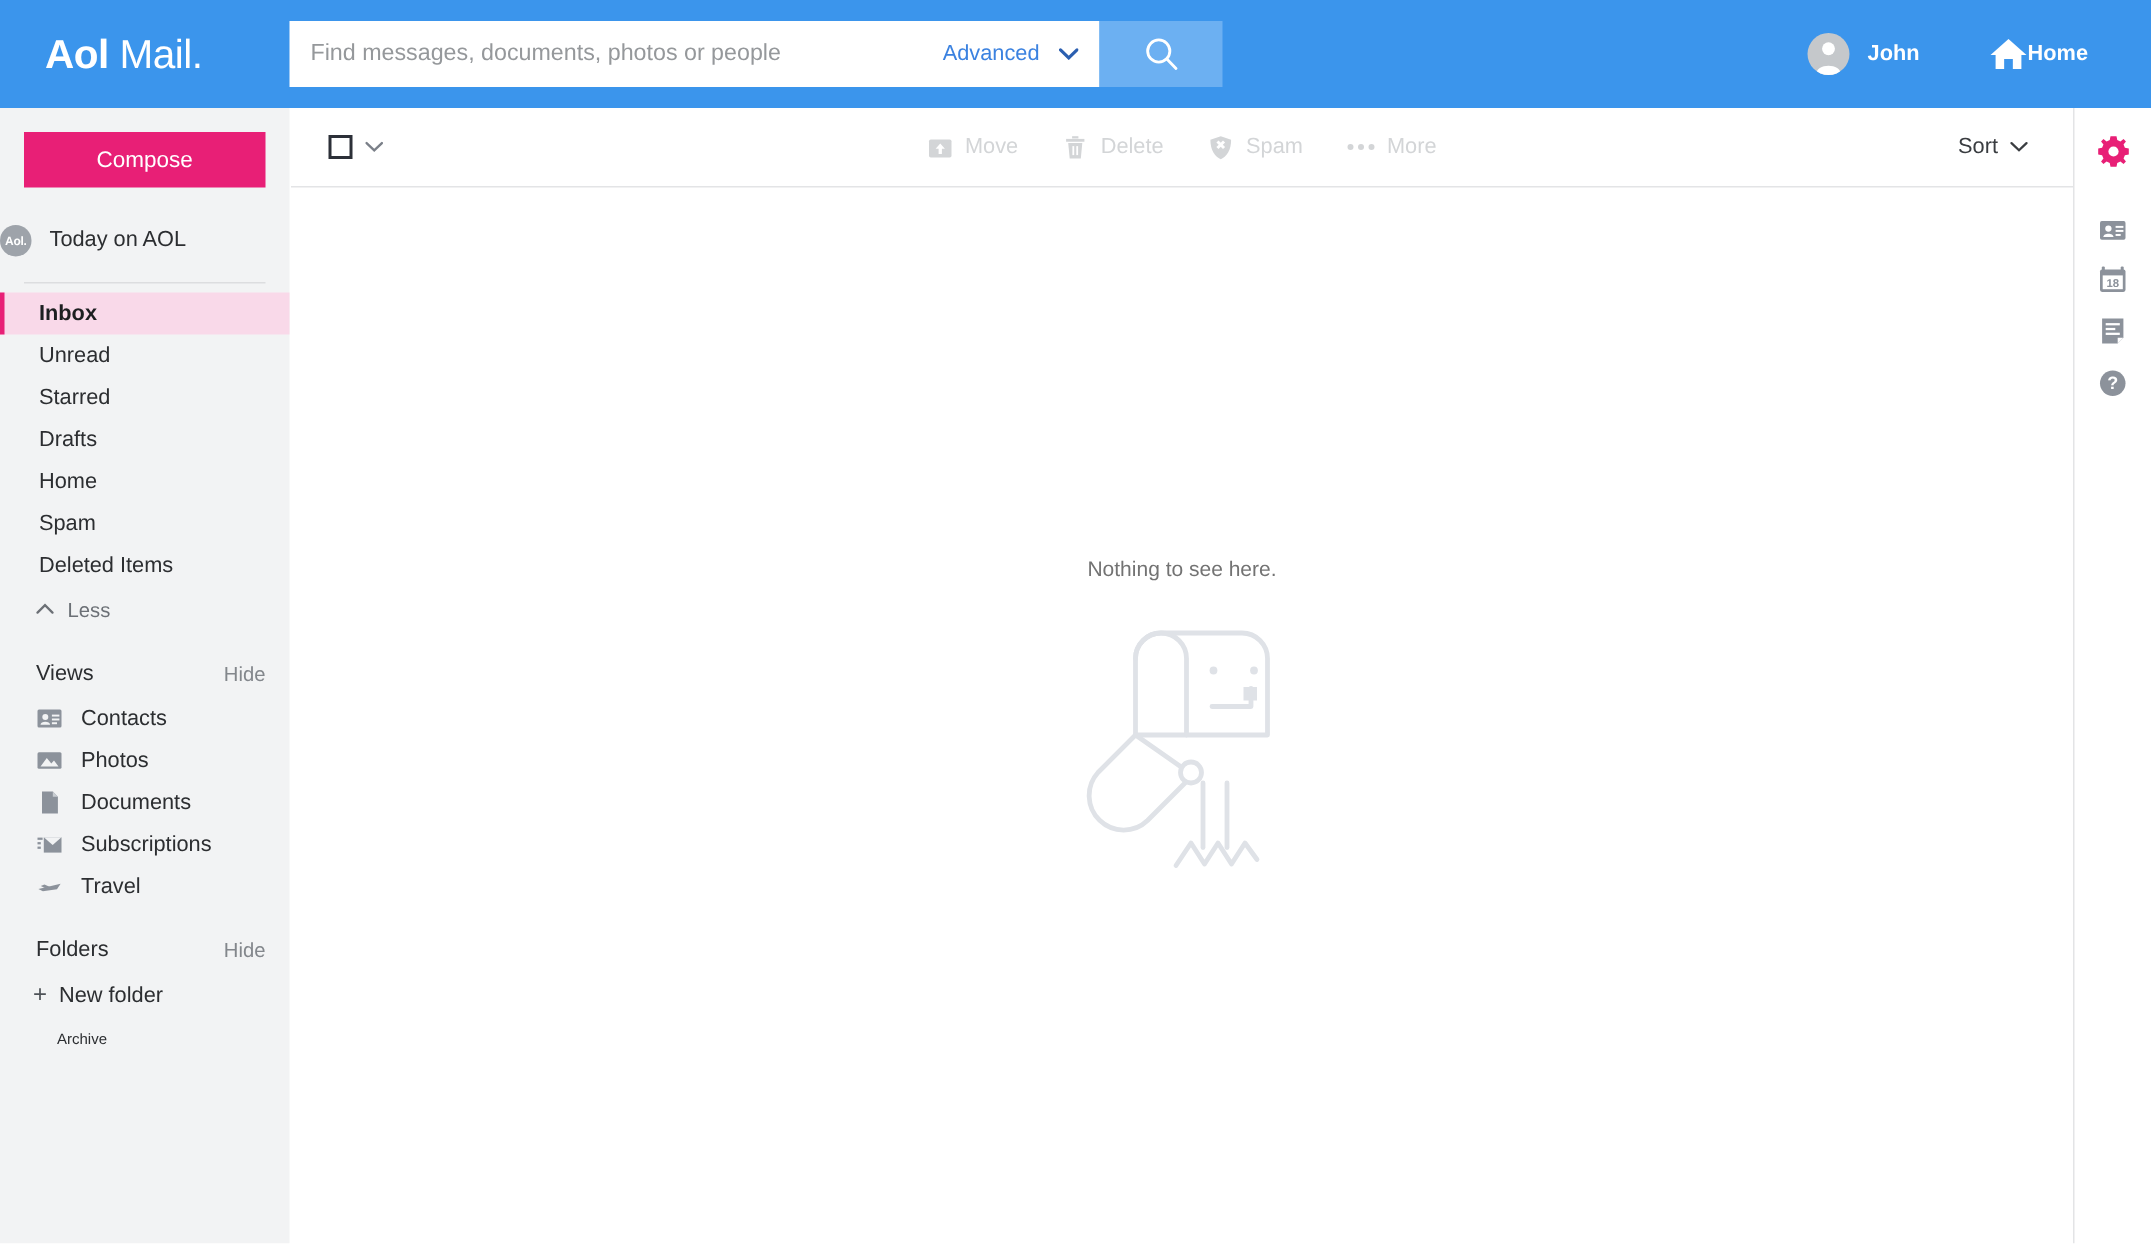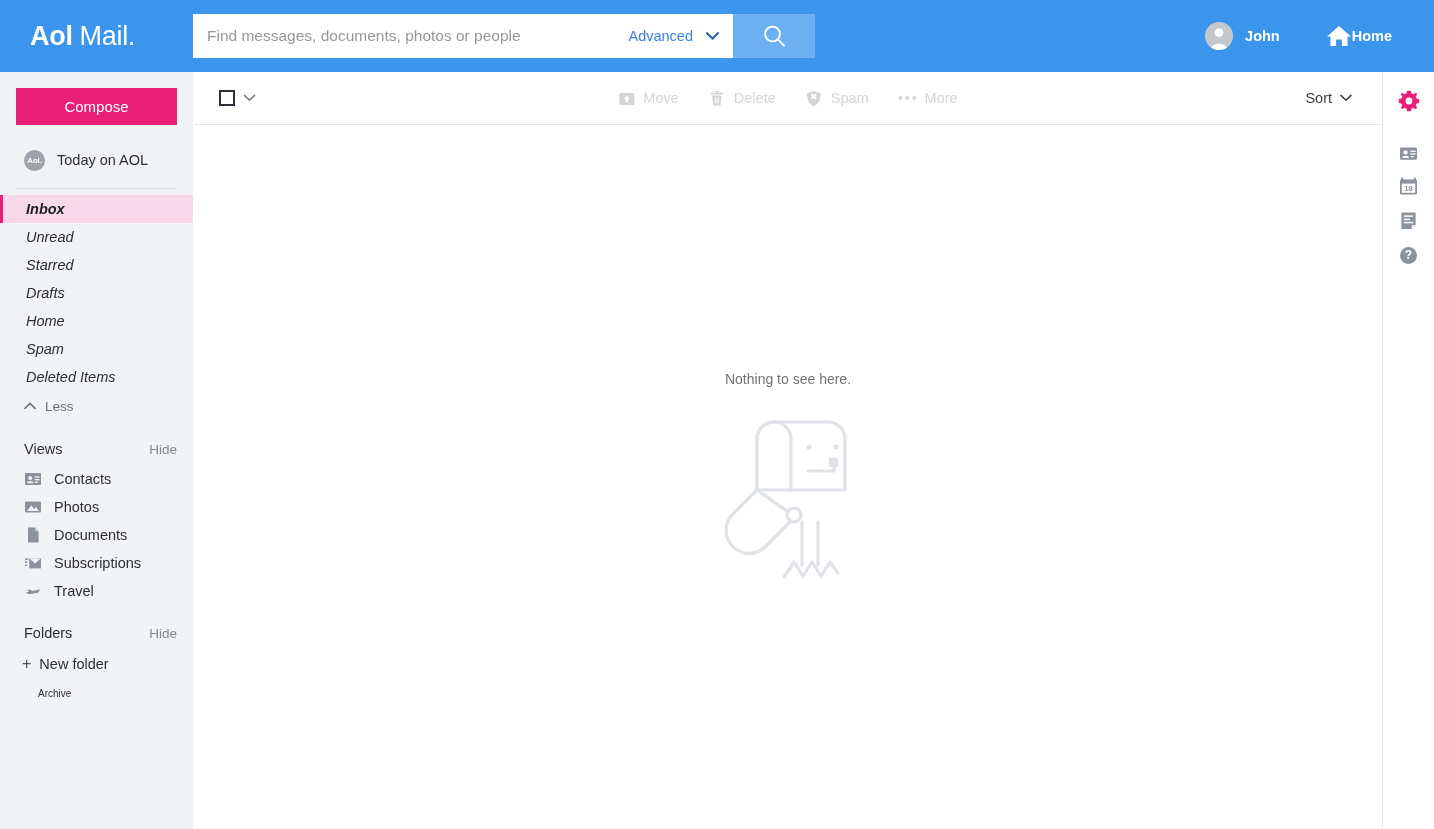"Aol." .today { padding-left: 24px -> none }
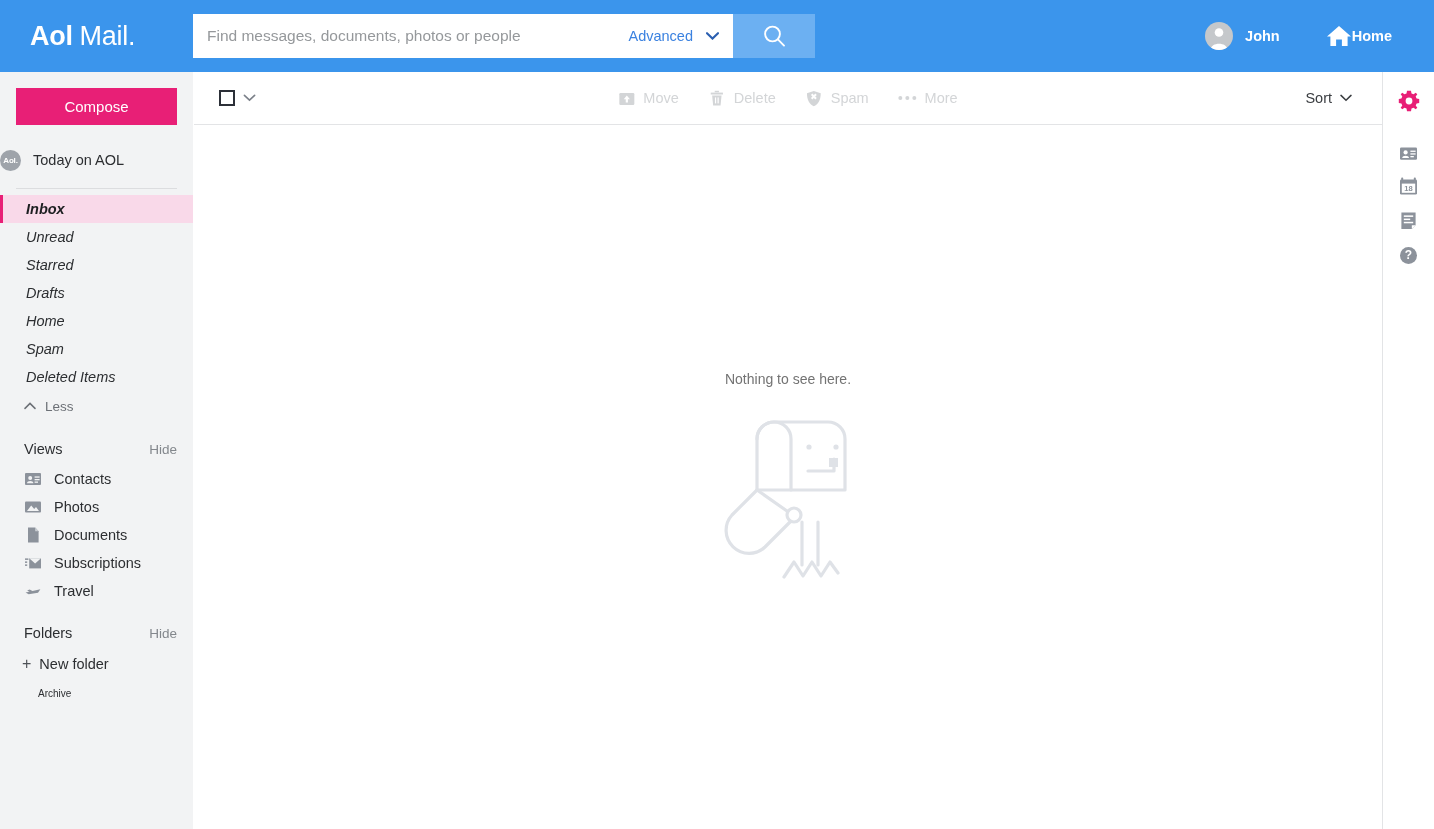"Inbox" .frow { font-style: italic -> none }
